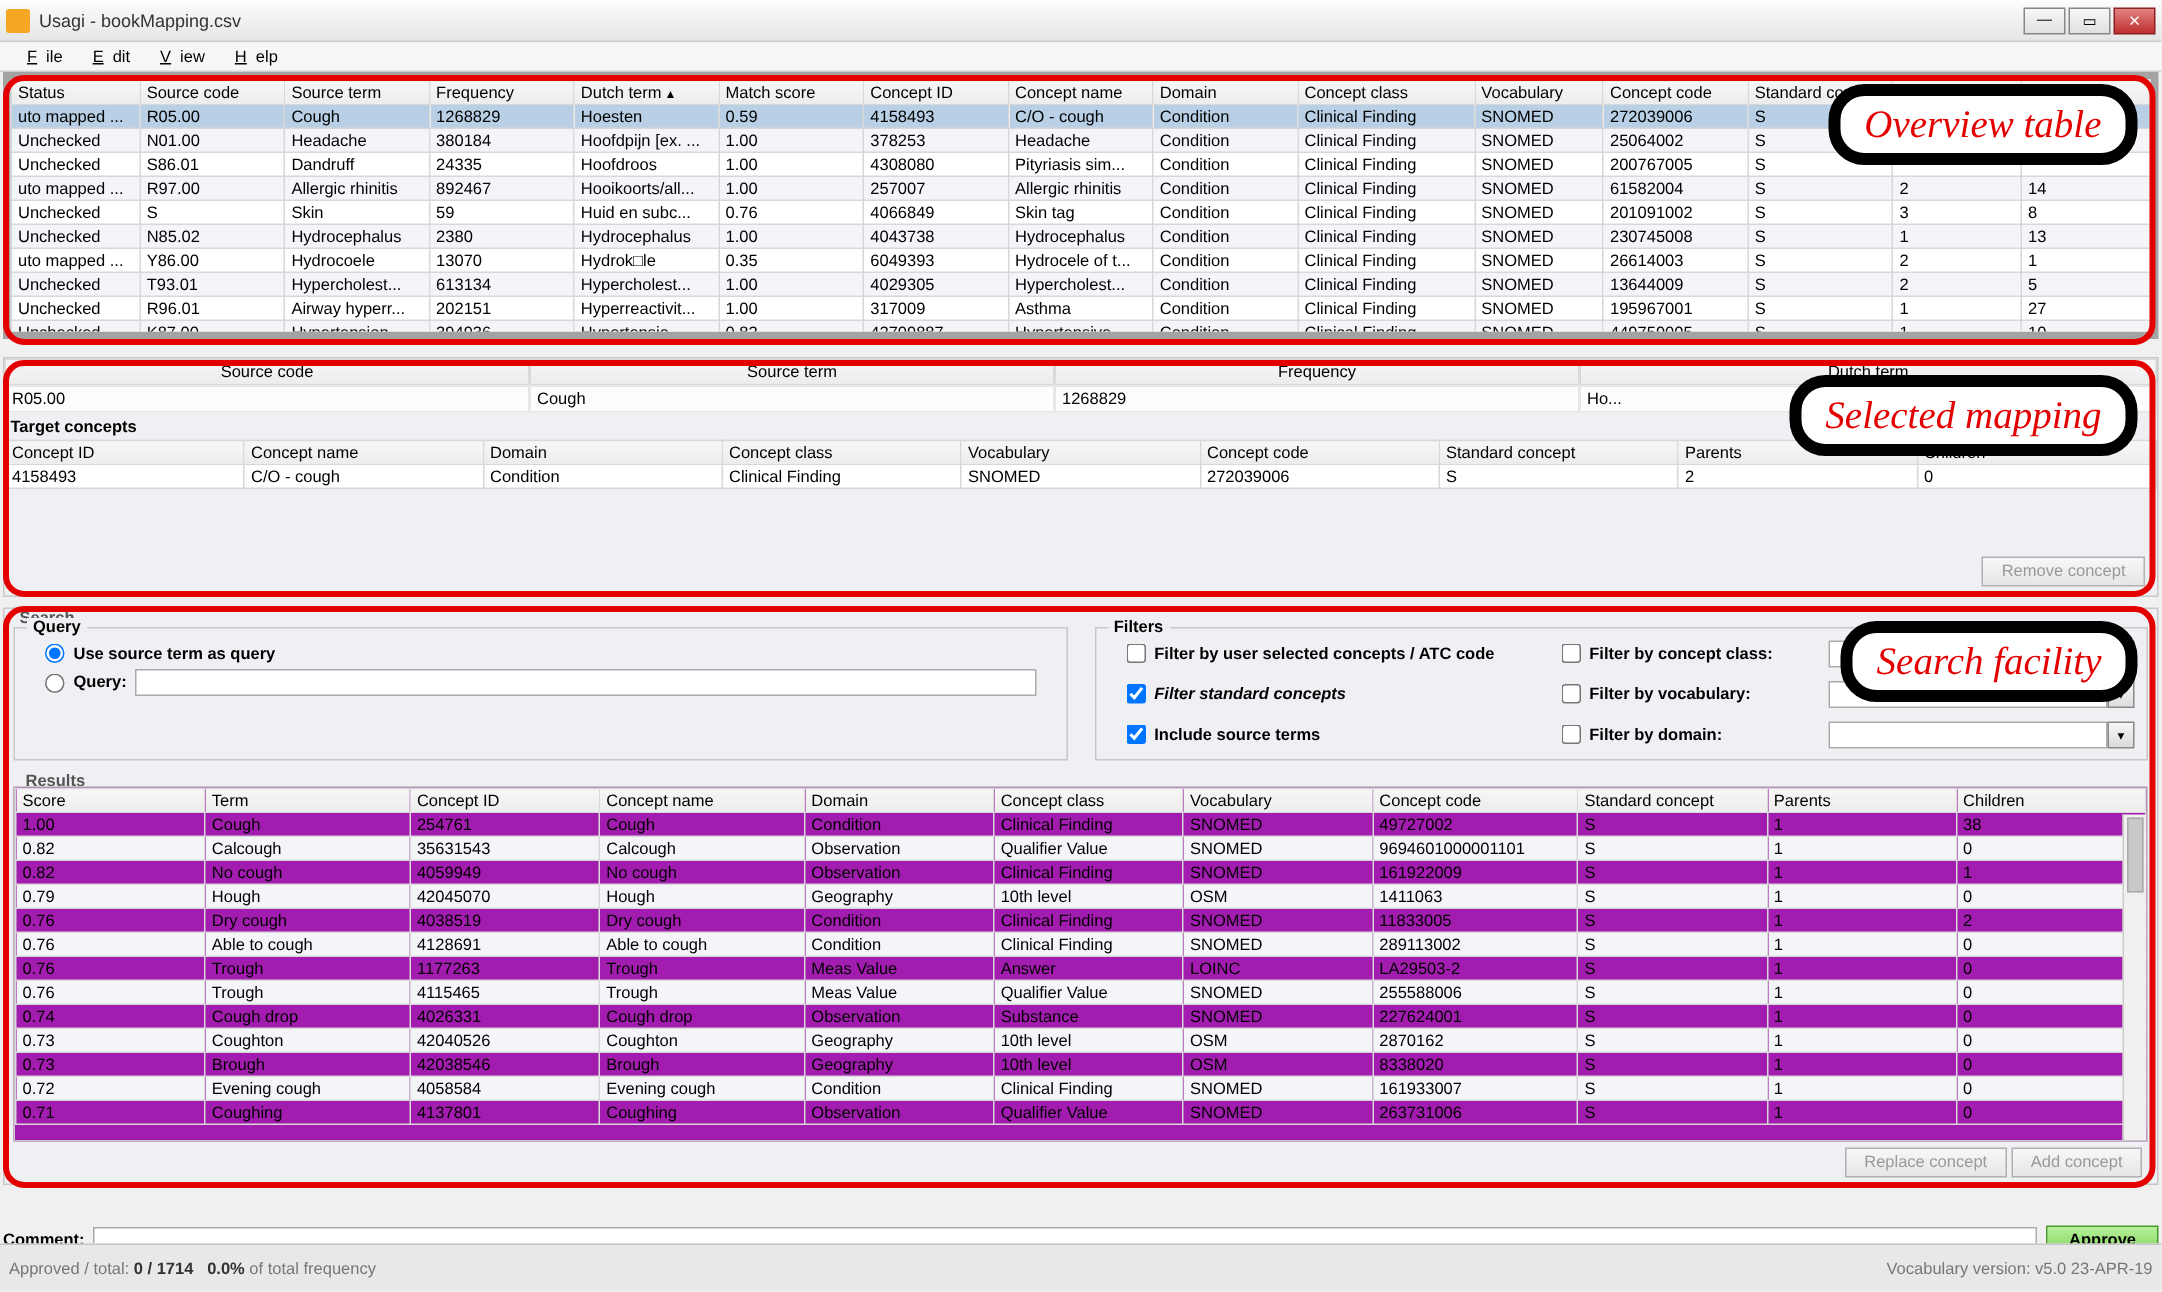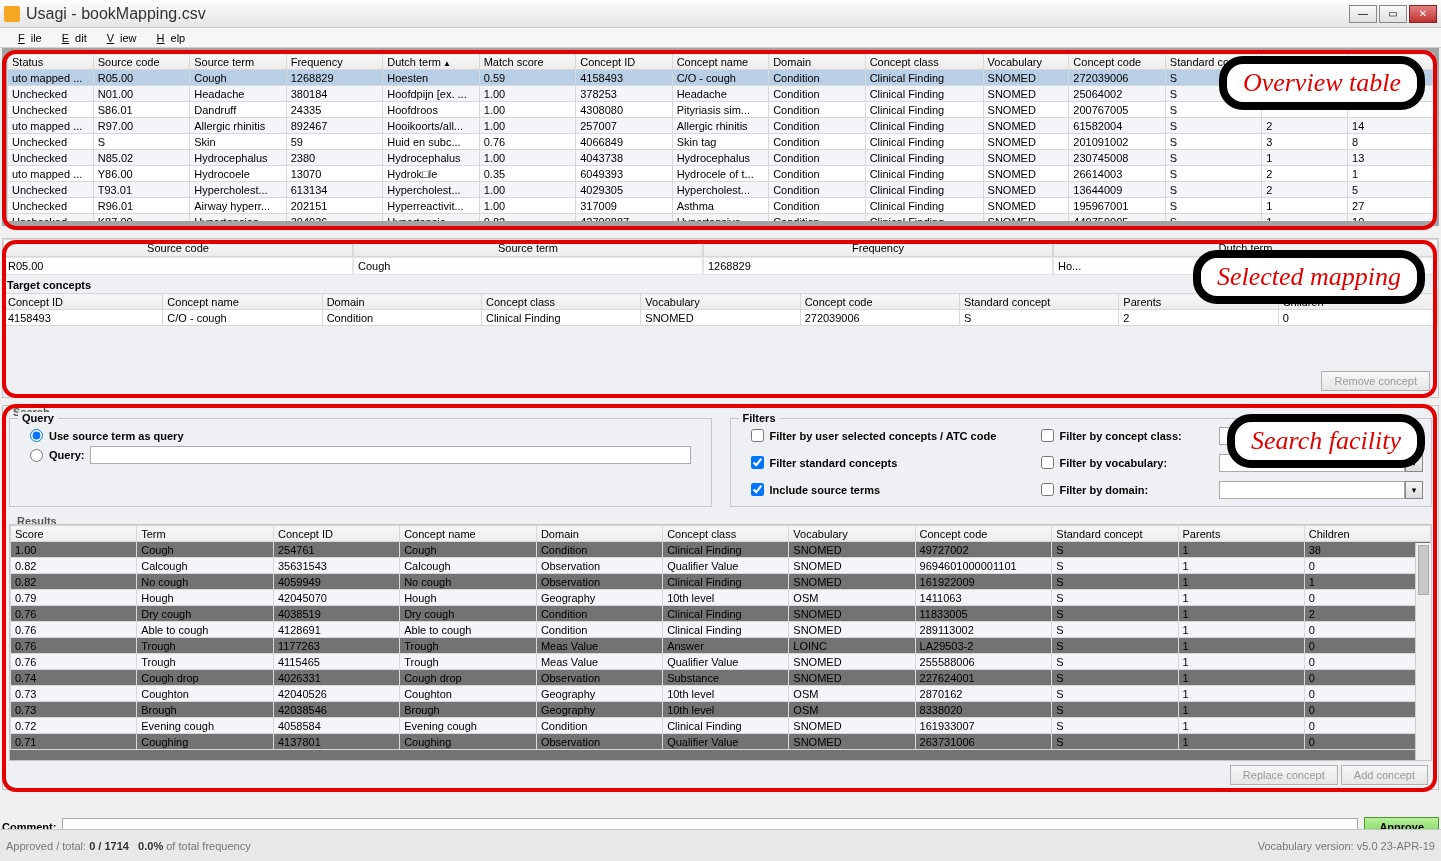"Usagi - bookMapping.csv" .titlebar .title-text { font-size: 16px -> 12px }
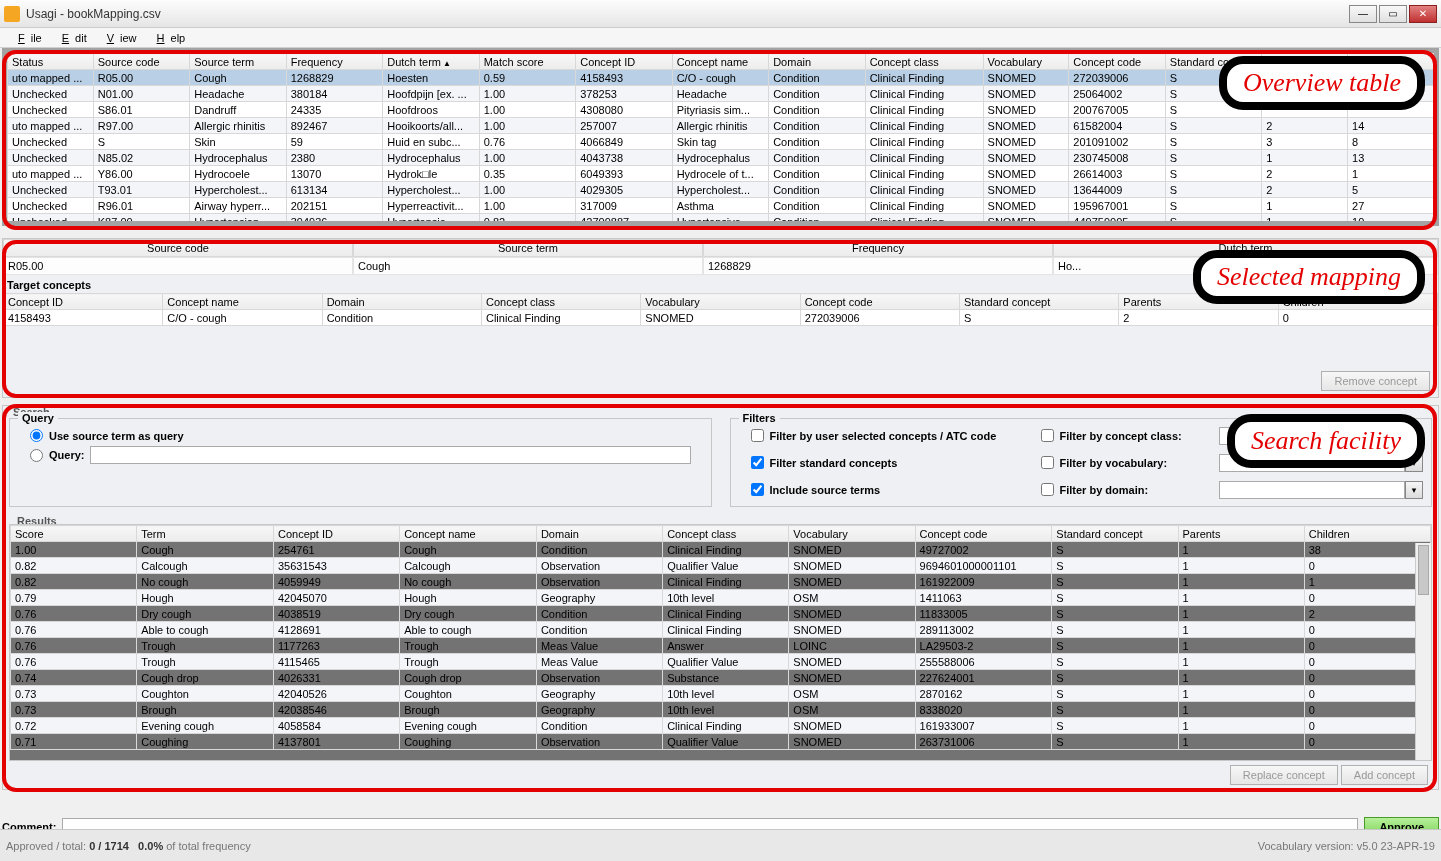"Filter standard concepts" label { font-style: none -> italic }
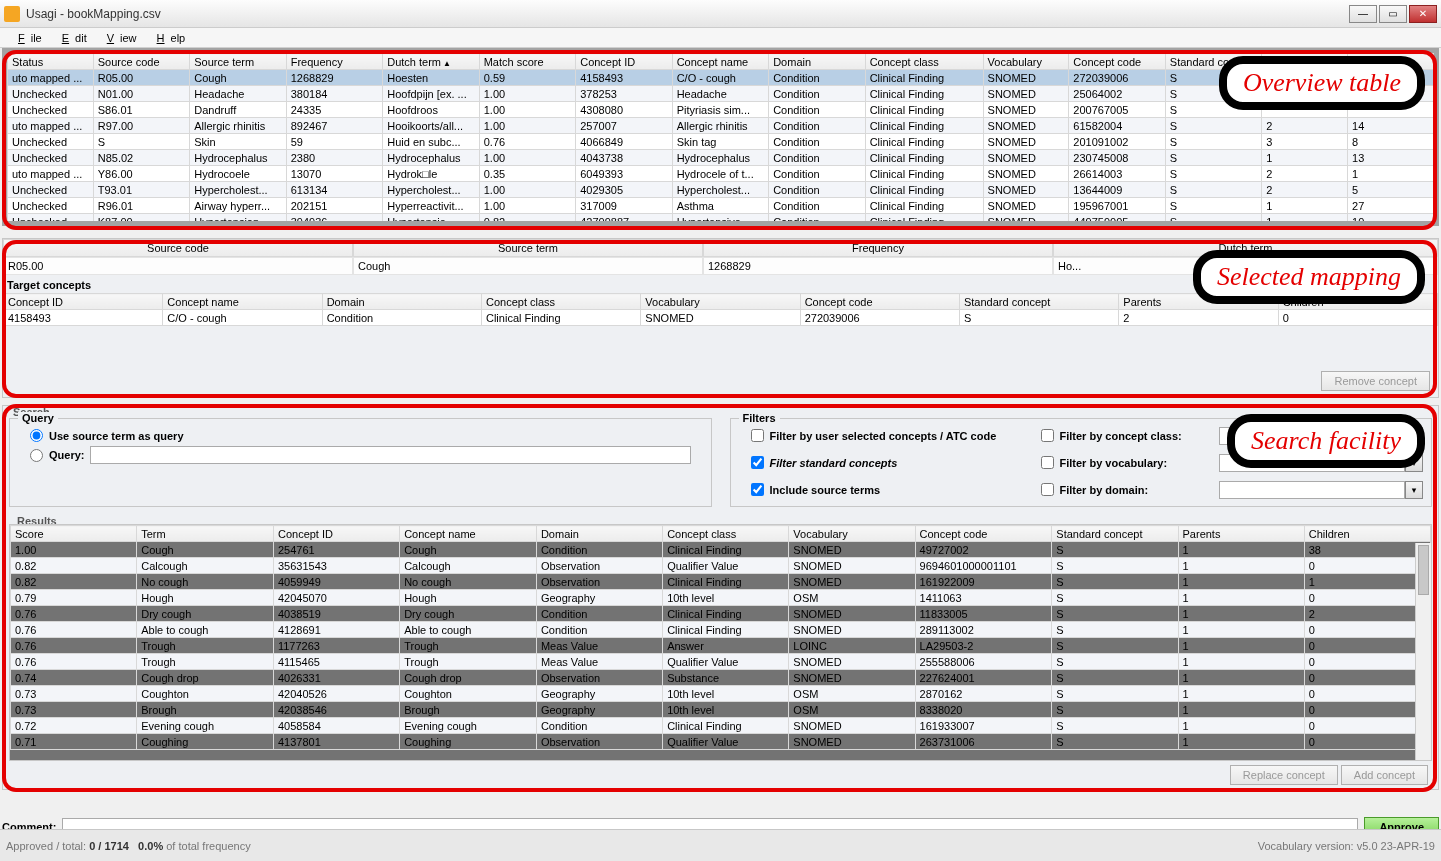"Score" .results-wrap { background: #737373 -> #a21caf }
